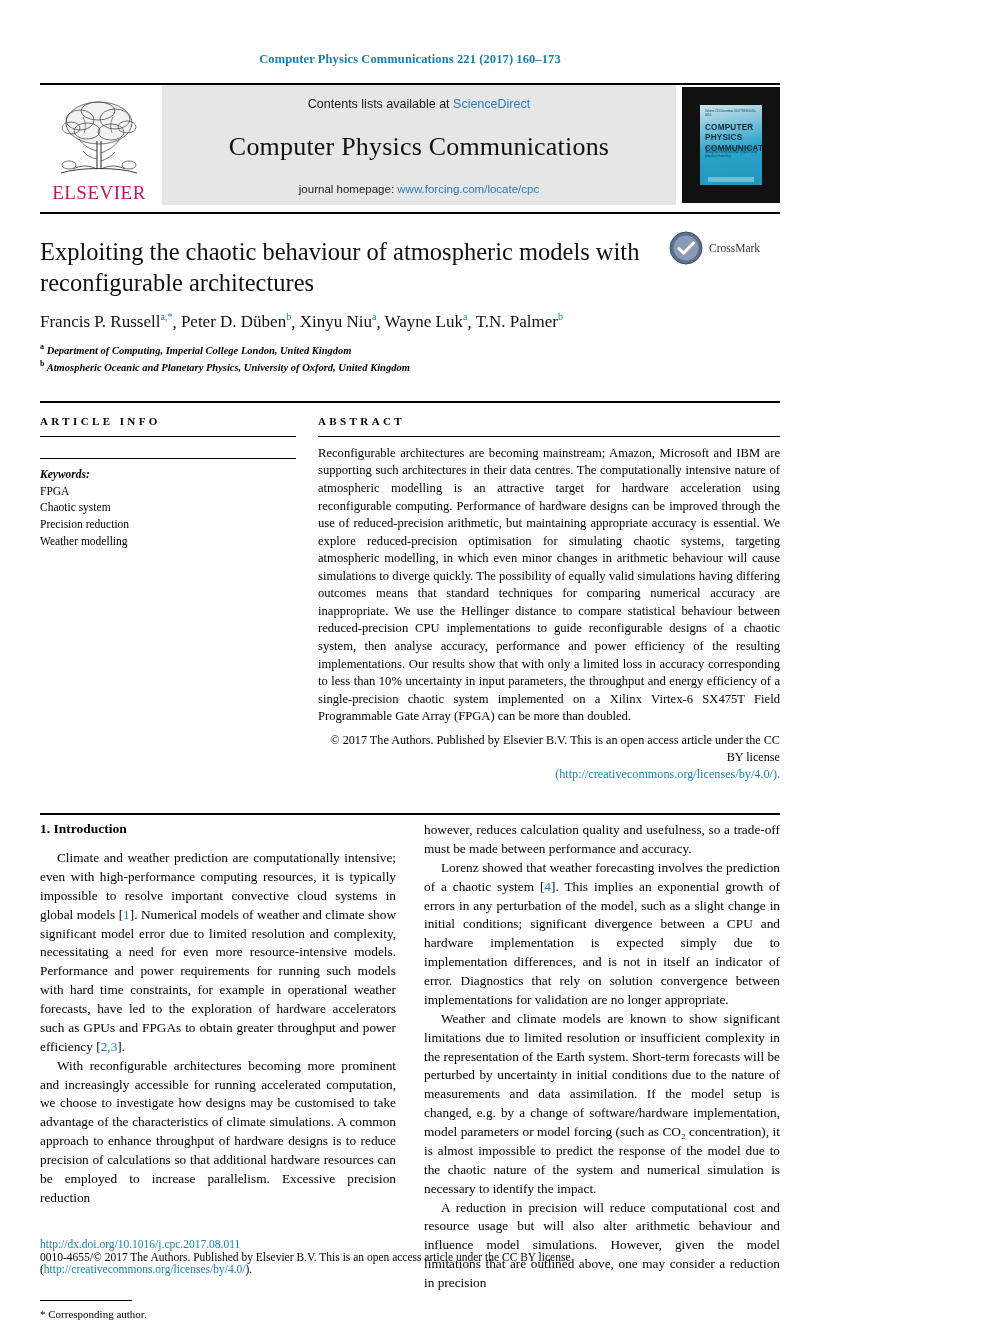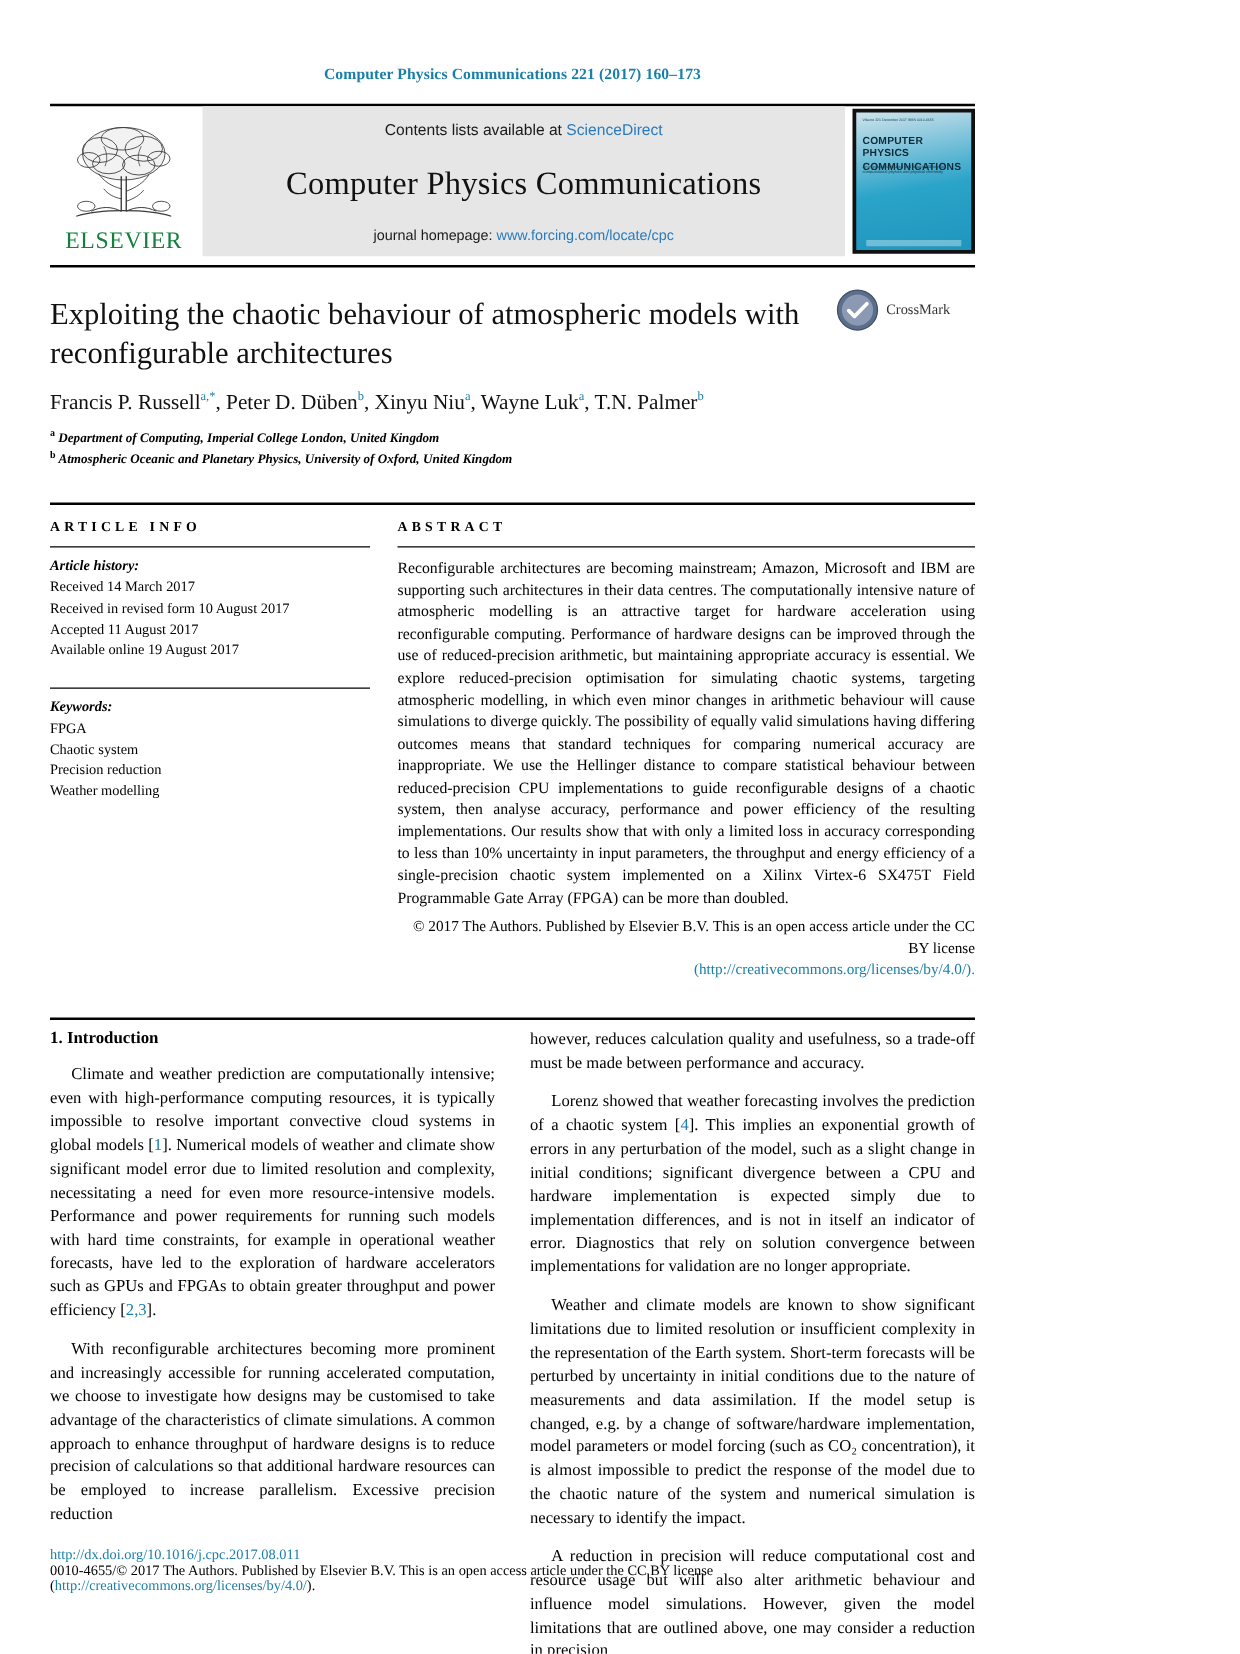"COMPUTER PHYSICS" .cover-thumb { padding: 3px -> 18px }
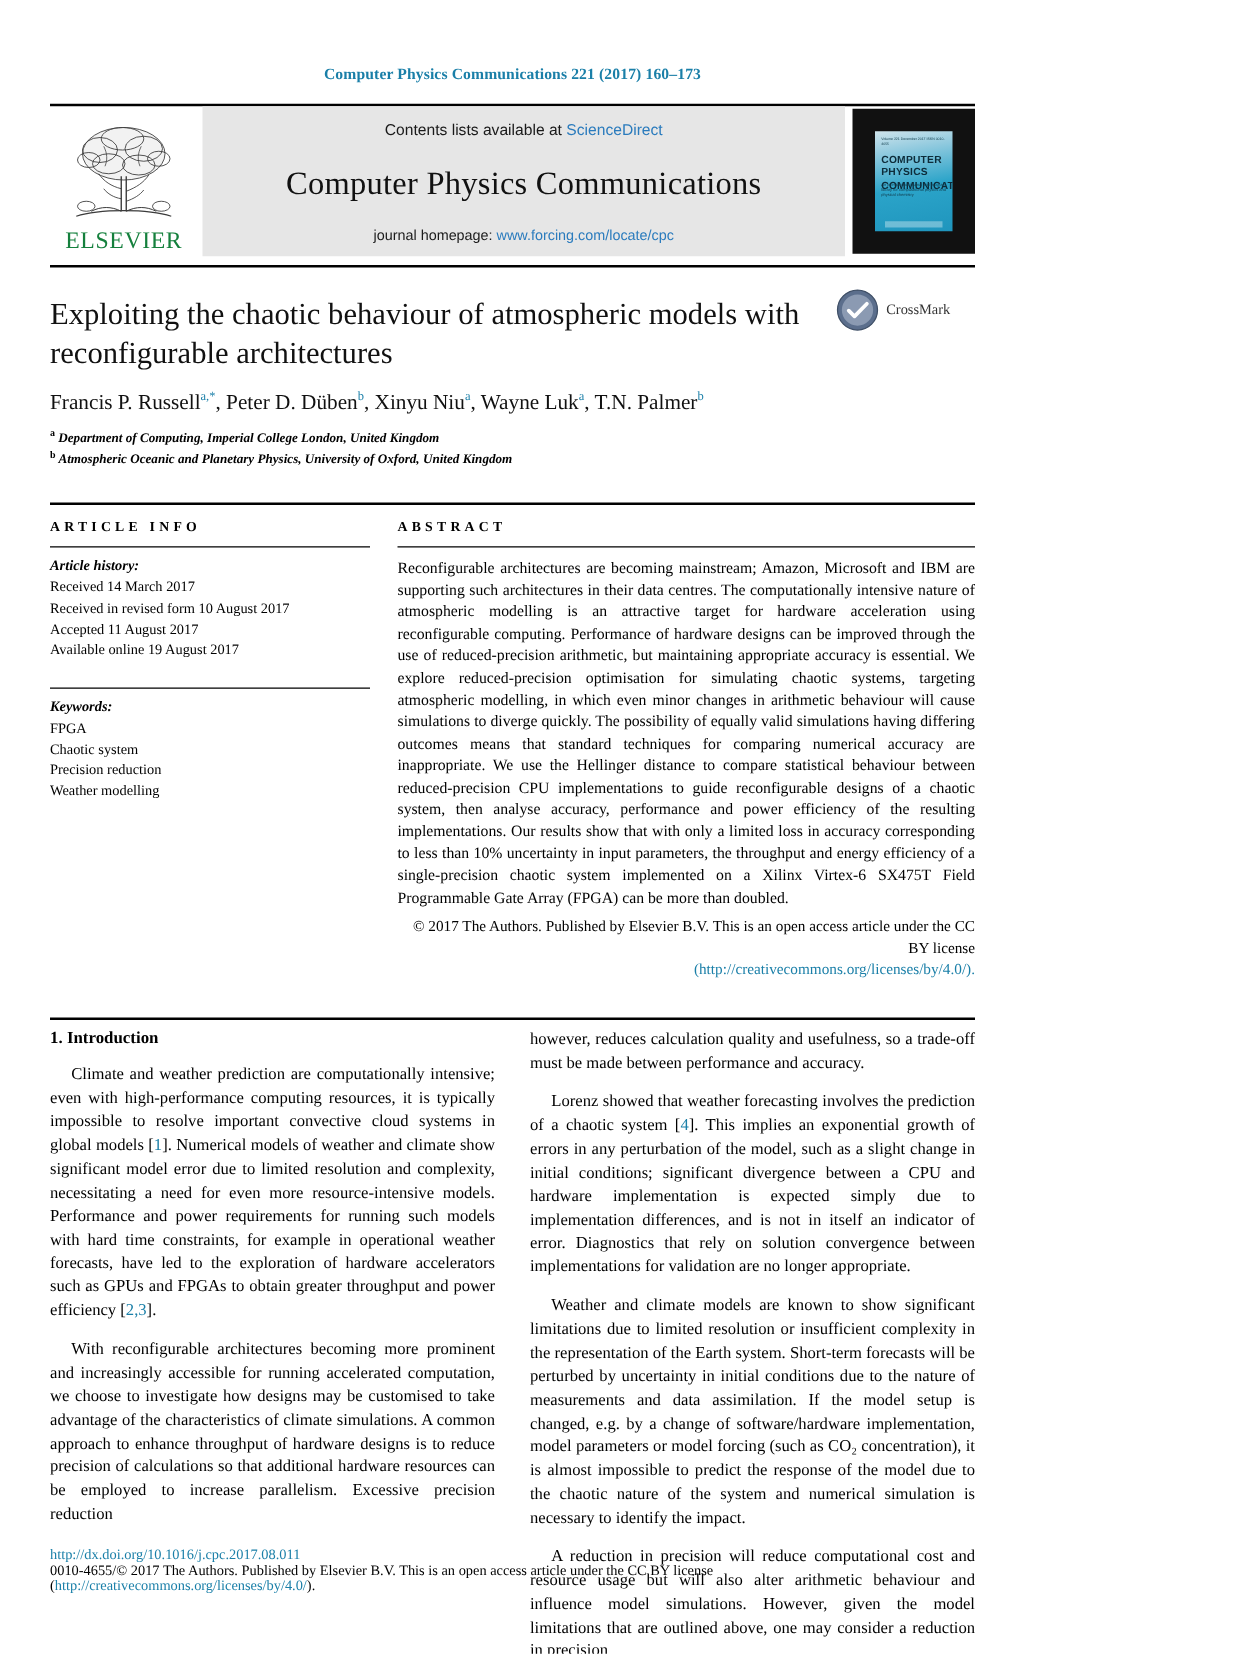"ELSEVIER" .elsevier-word { color: #15803d -> #be185d }
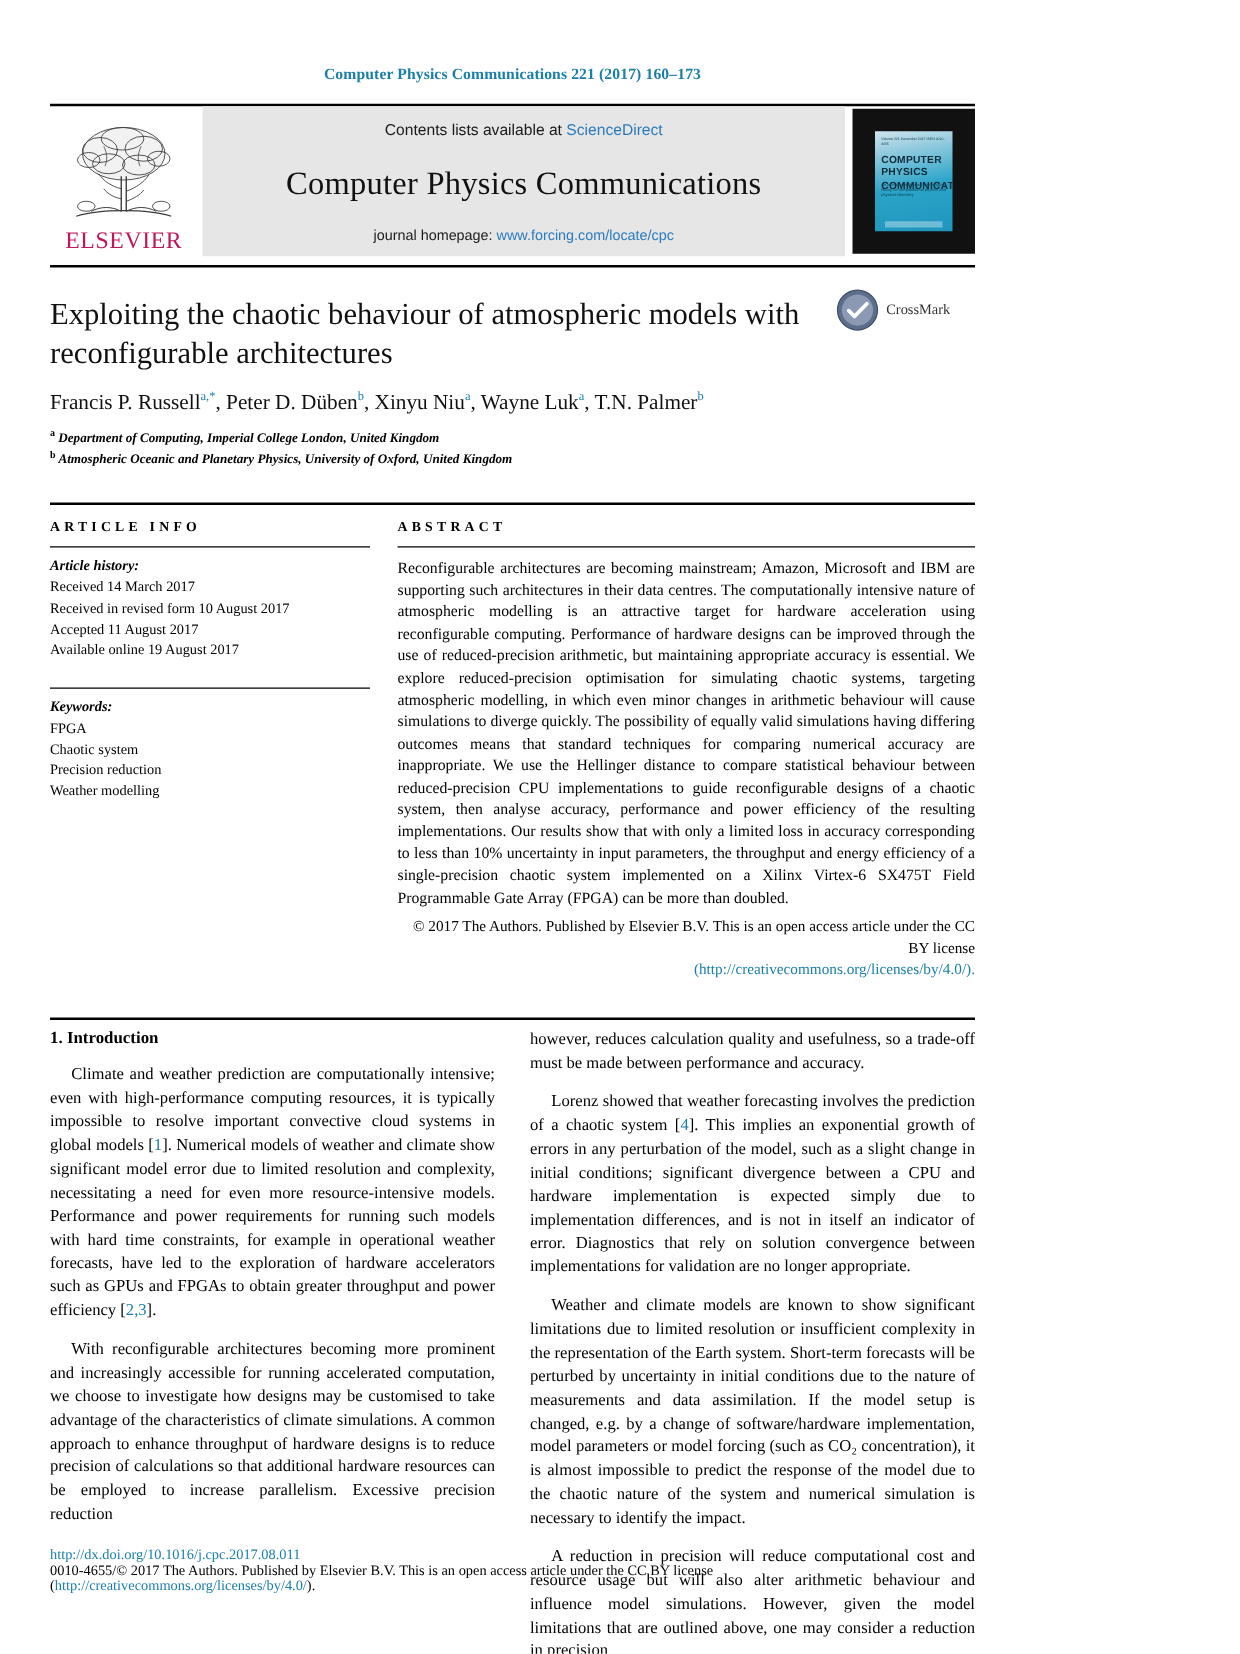"Article history:" div.info-group { html: <div> <div>Article history:</div> <div>Received 14 March 2017</div> <div>Received in revised form 10 August 2017</div> <div>Accepted 11 August 2017</div> <div>Available online 19 August 2017</div> </div> -> none }
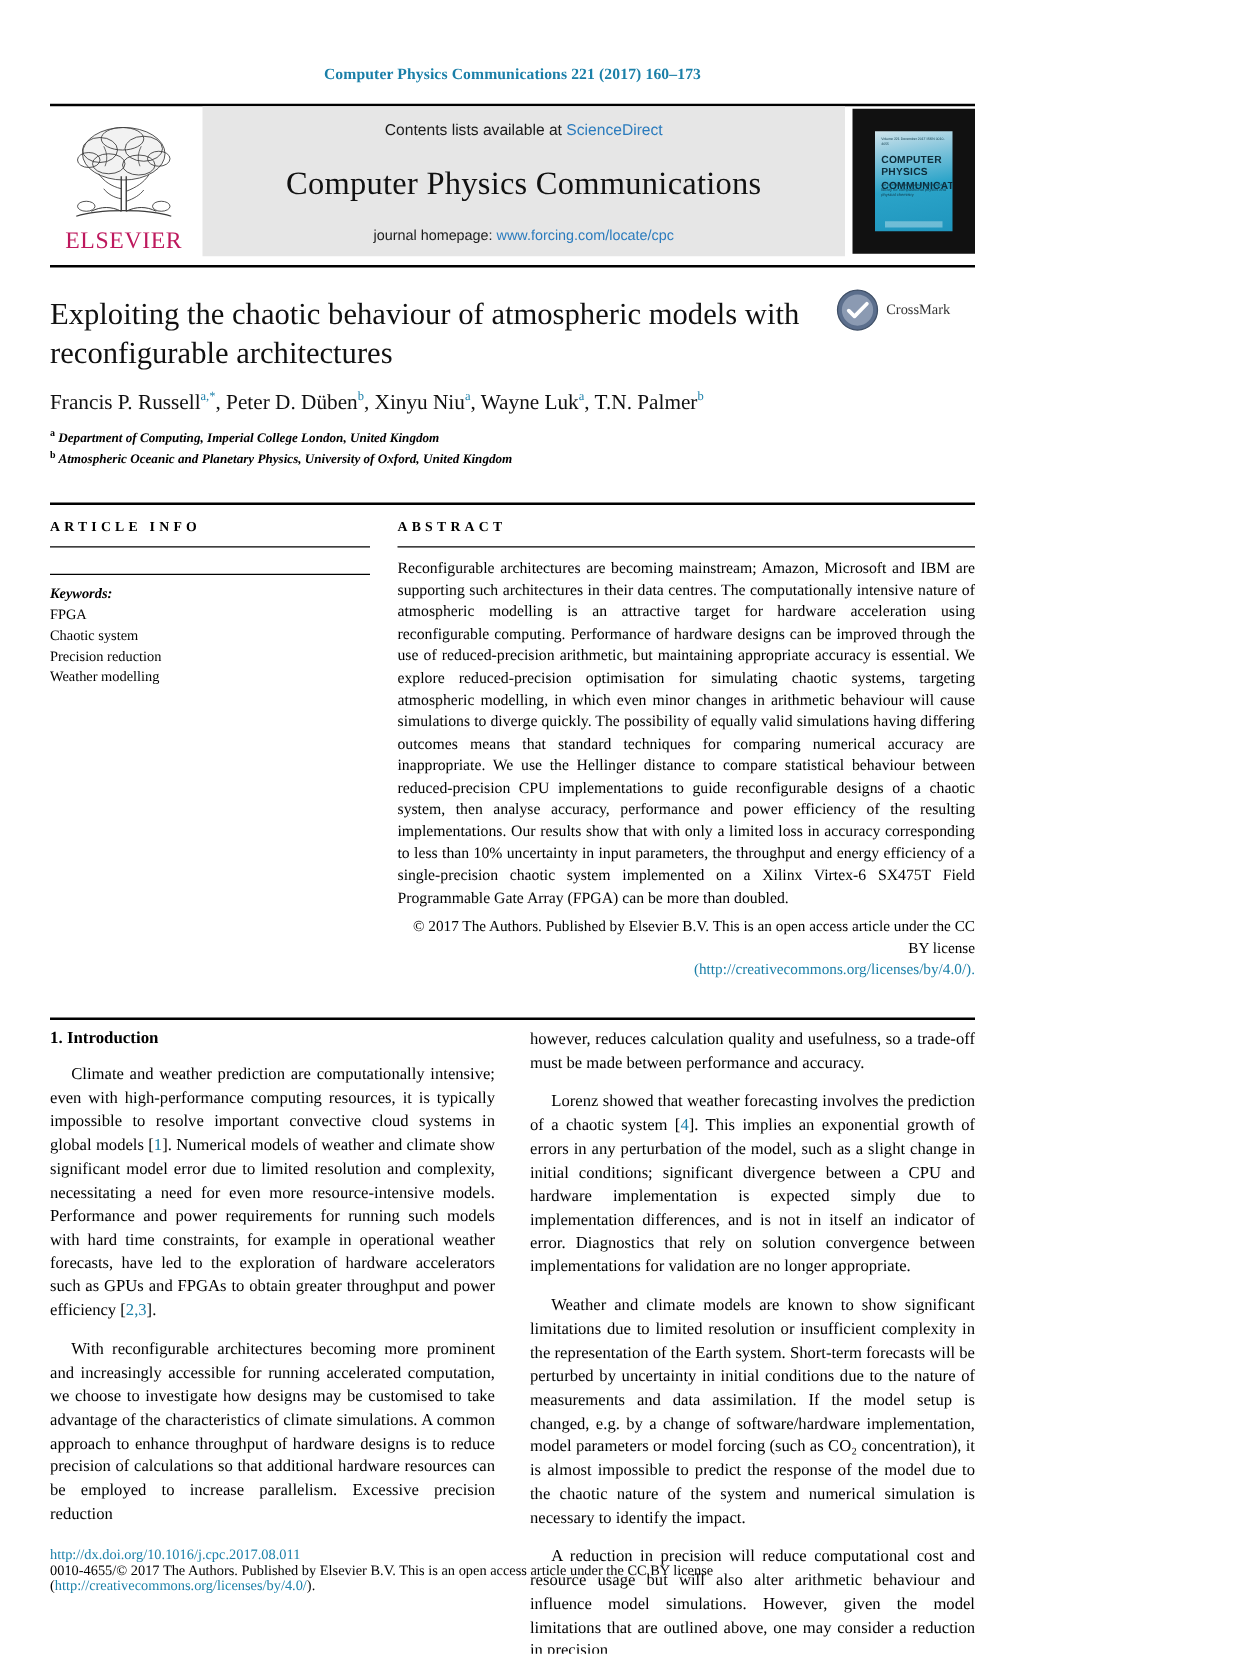"Lorenz showed that weather forecasting" .para + .para { margin-top: 12px -> 0 }
